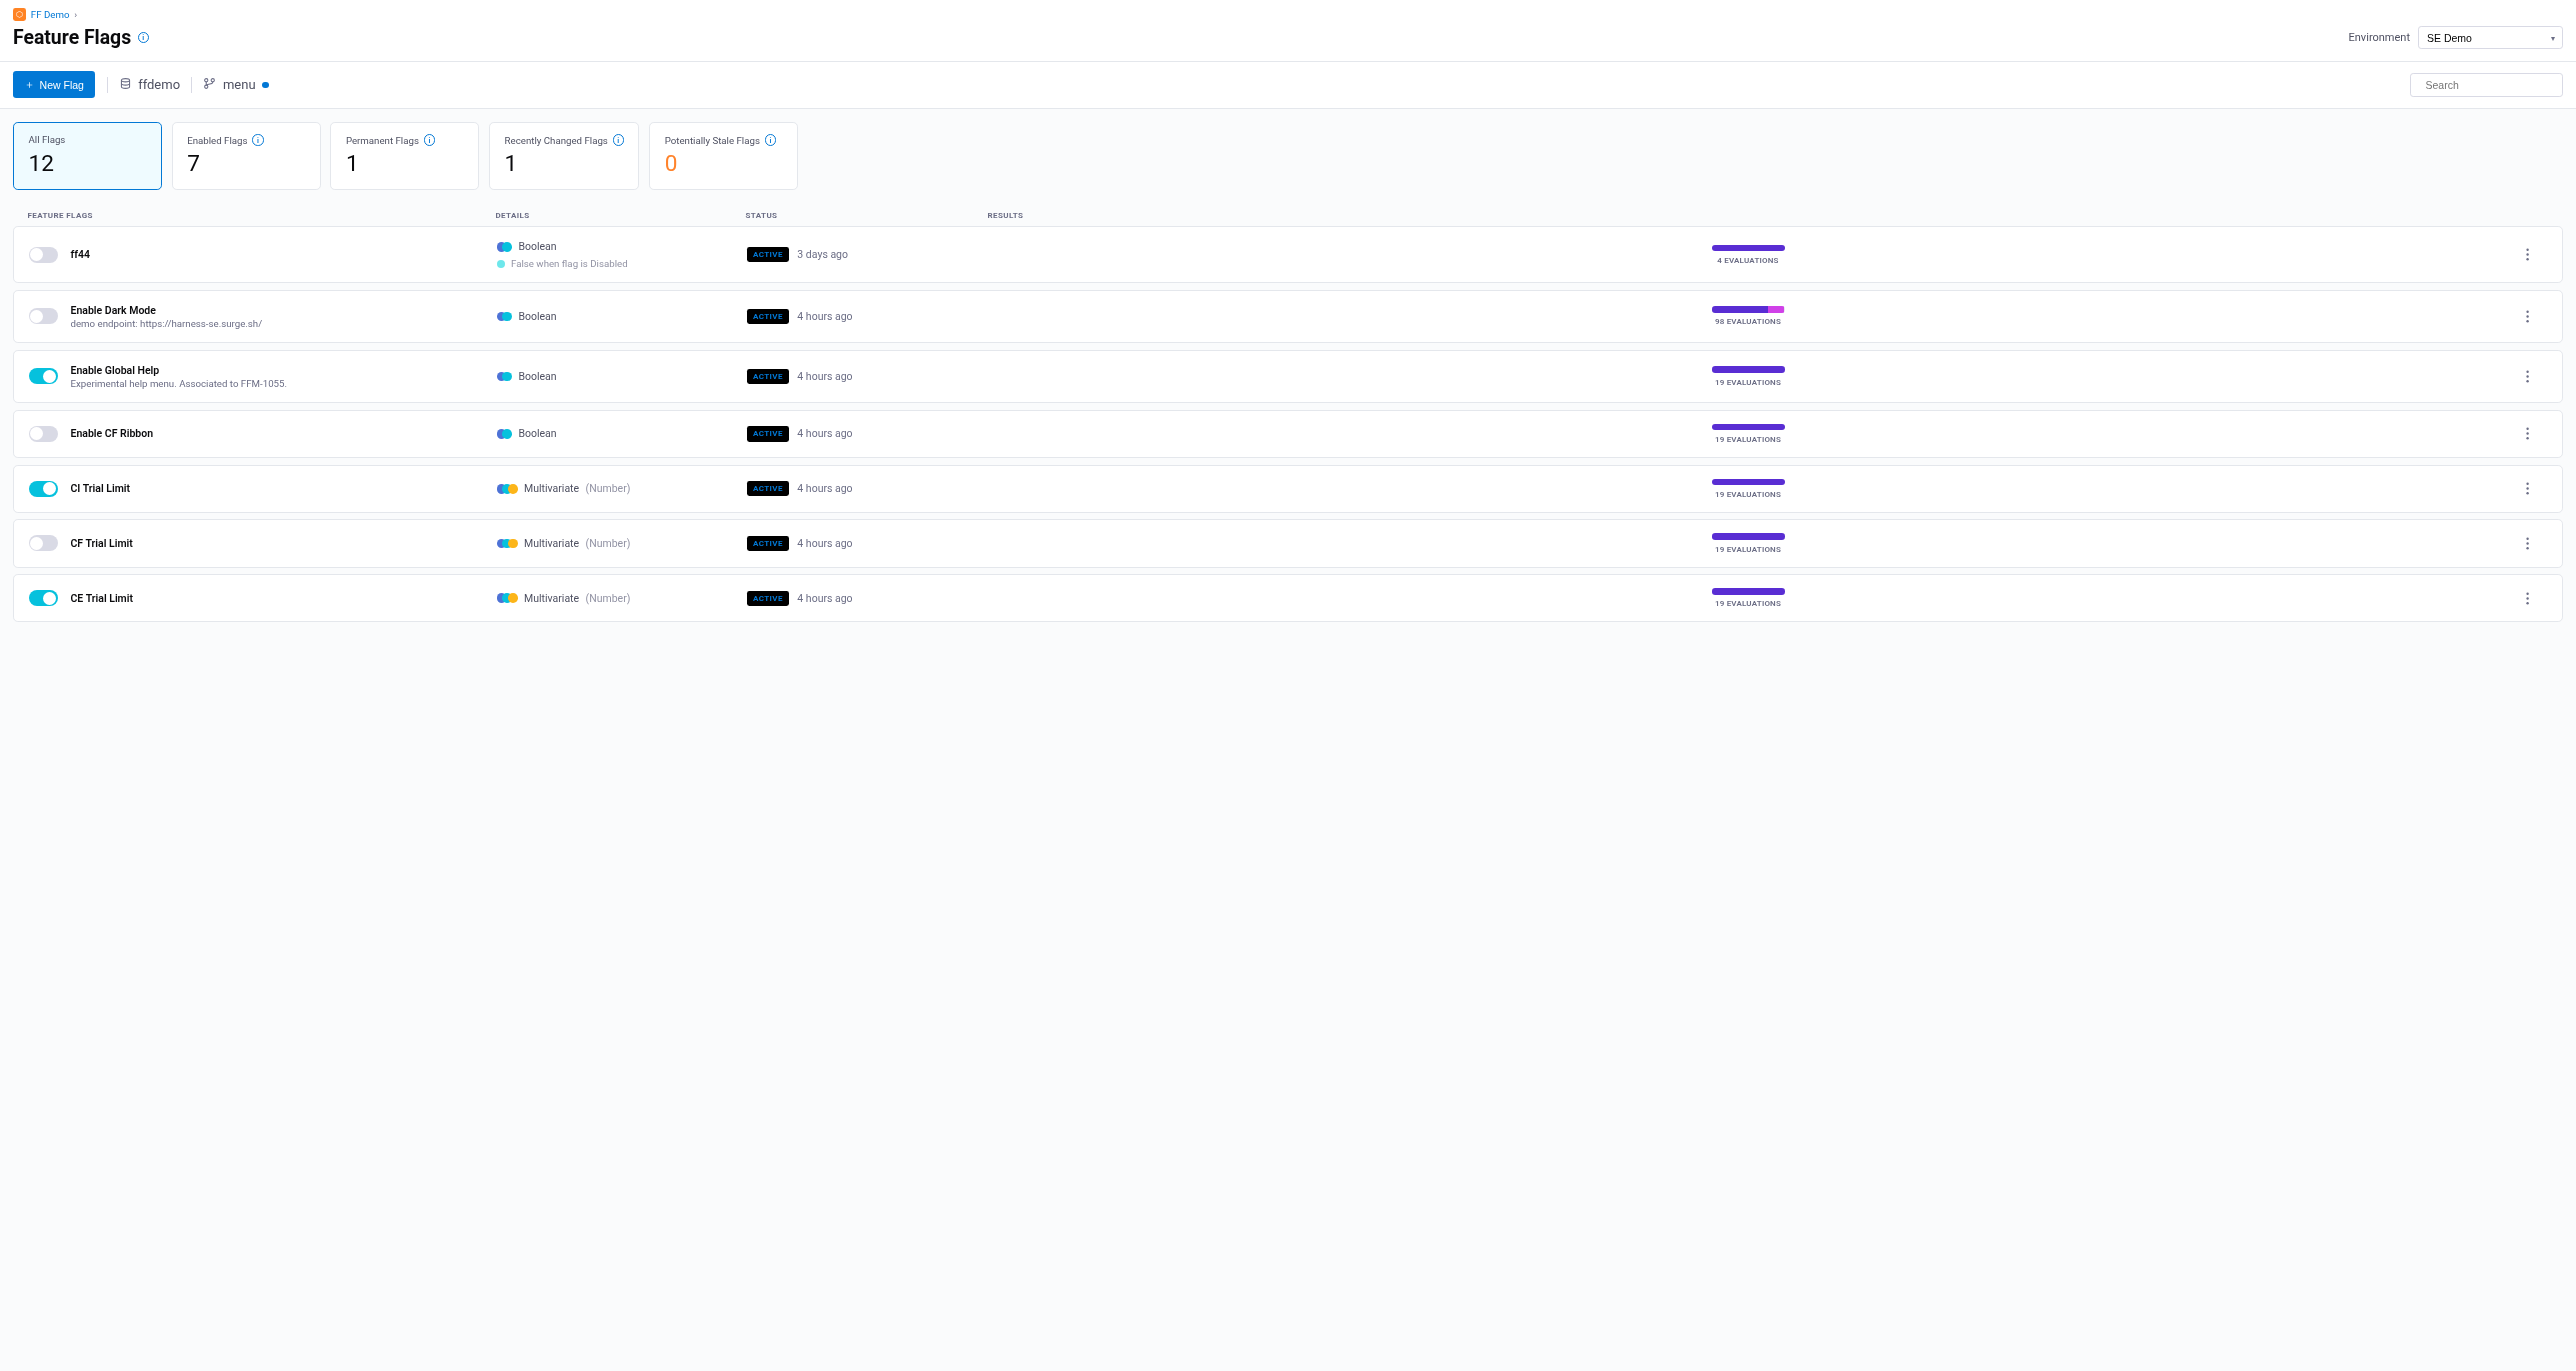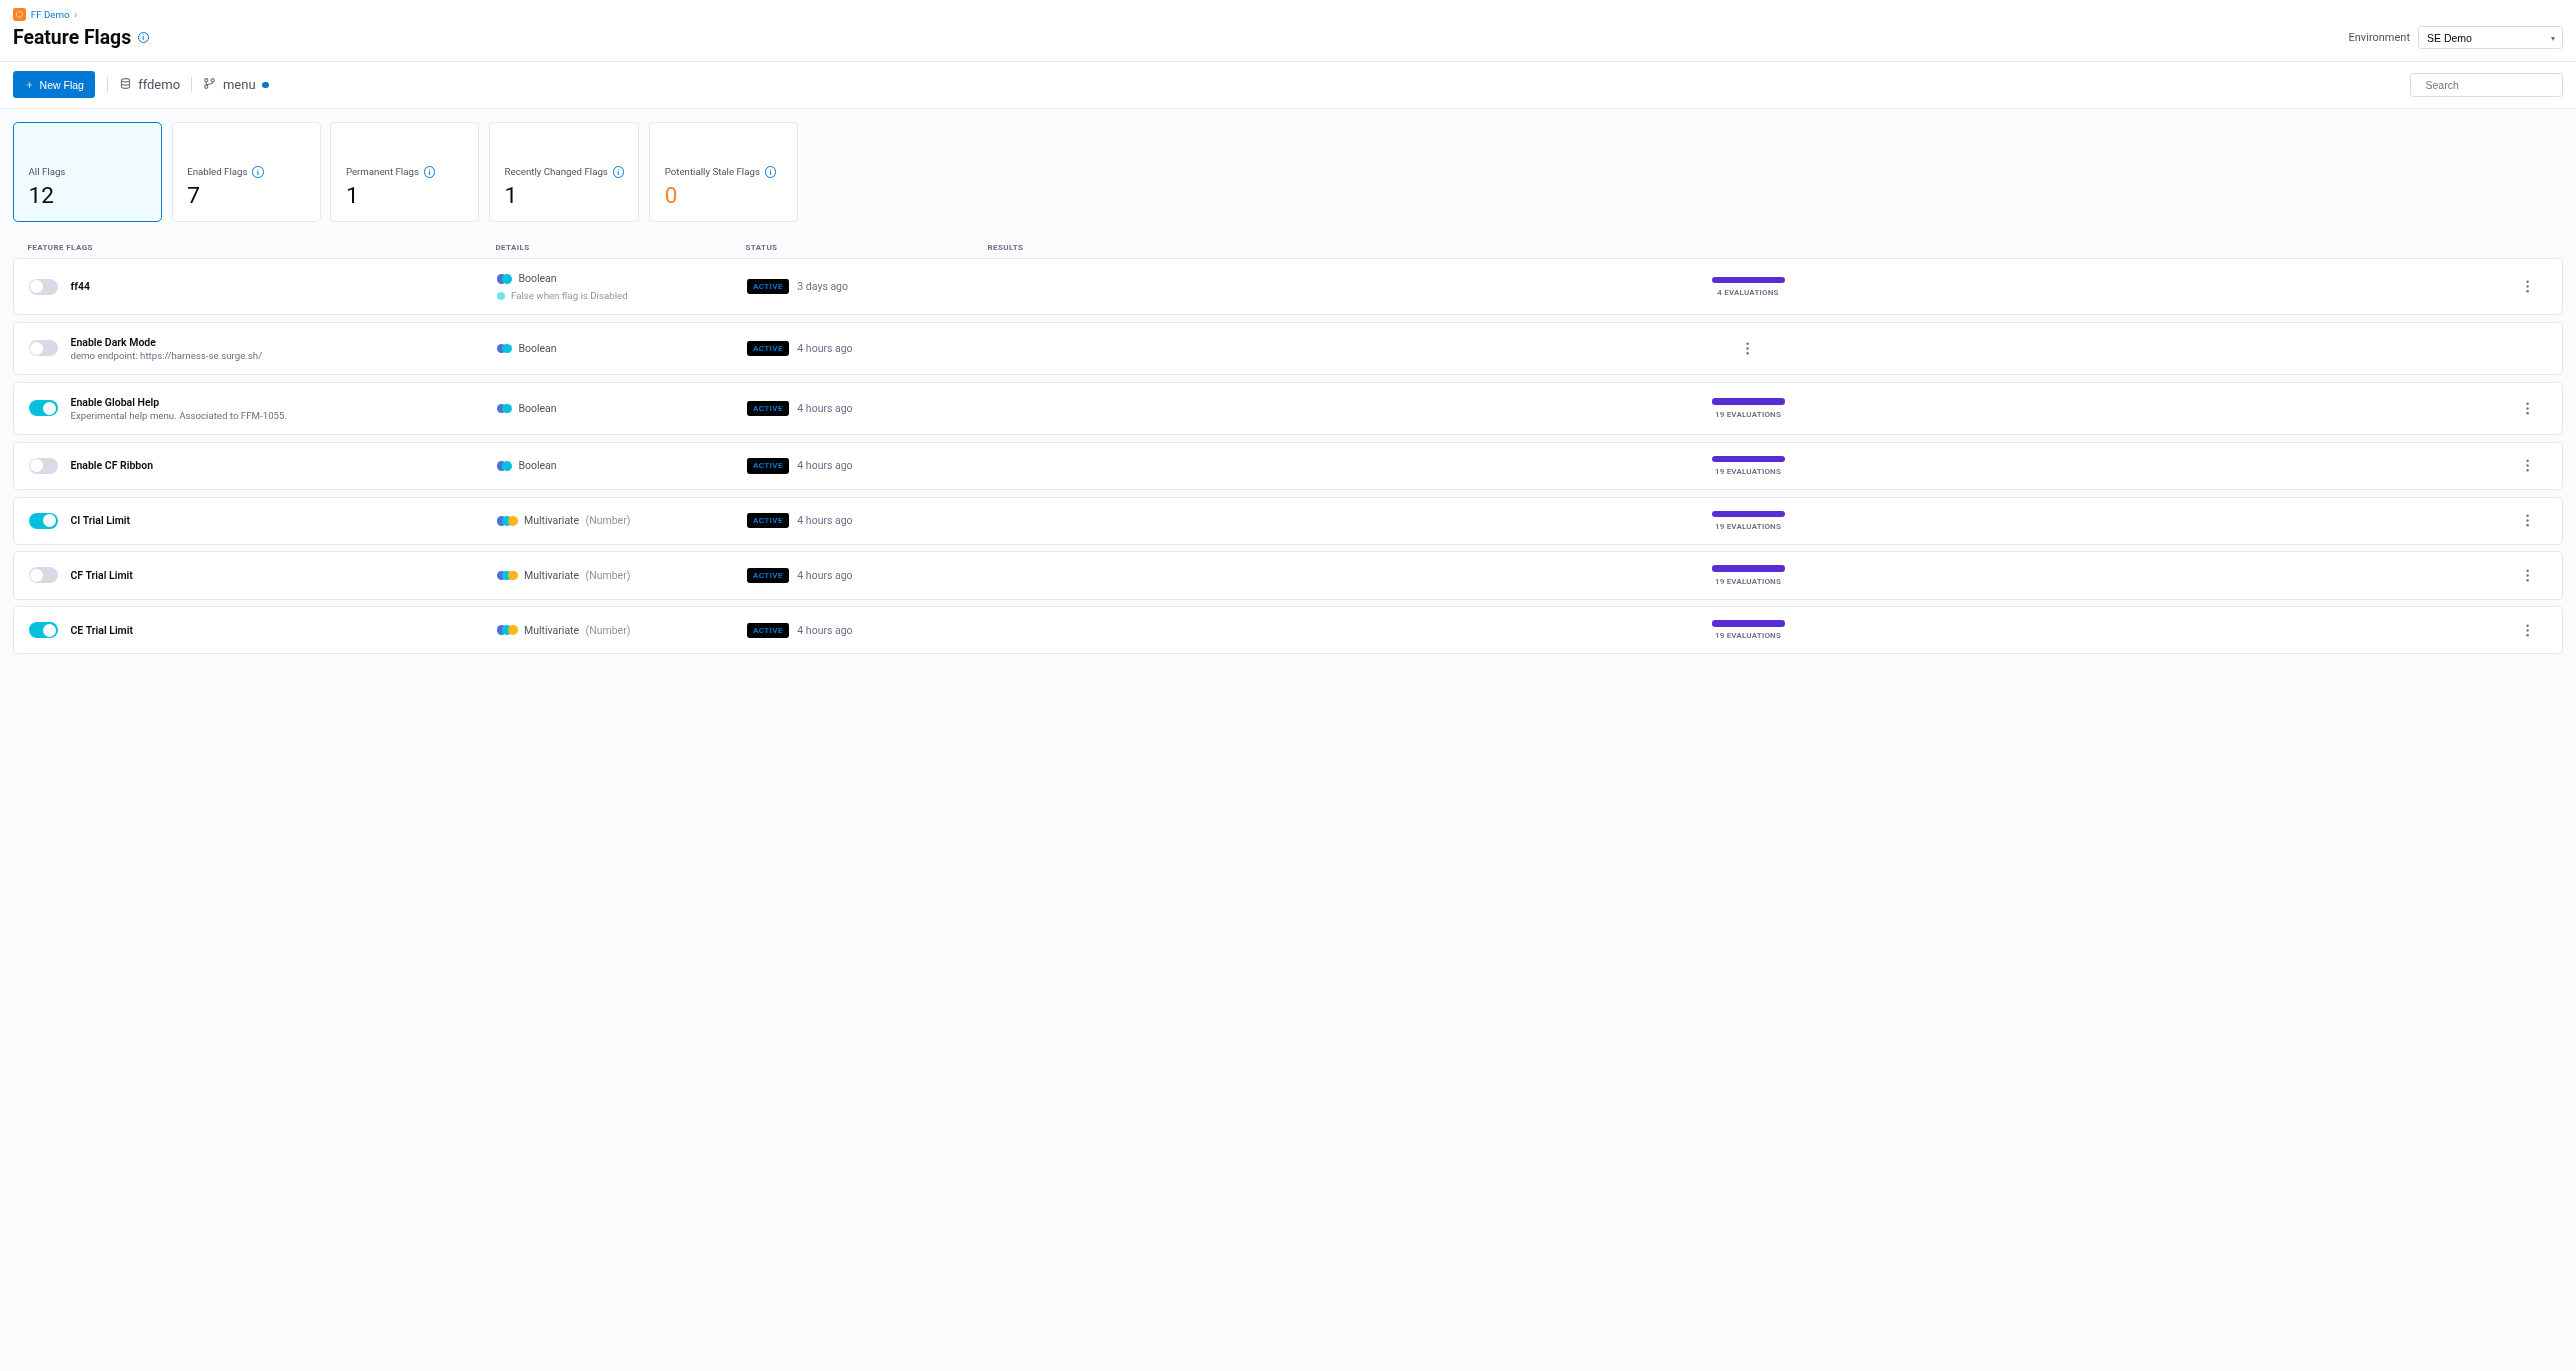"All Flags" .card-label { align-items: none -> center; margin-top: 32px -> none }
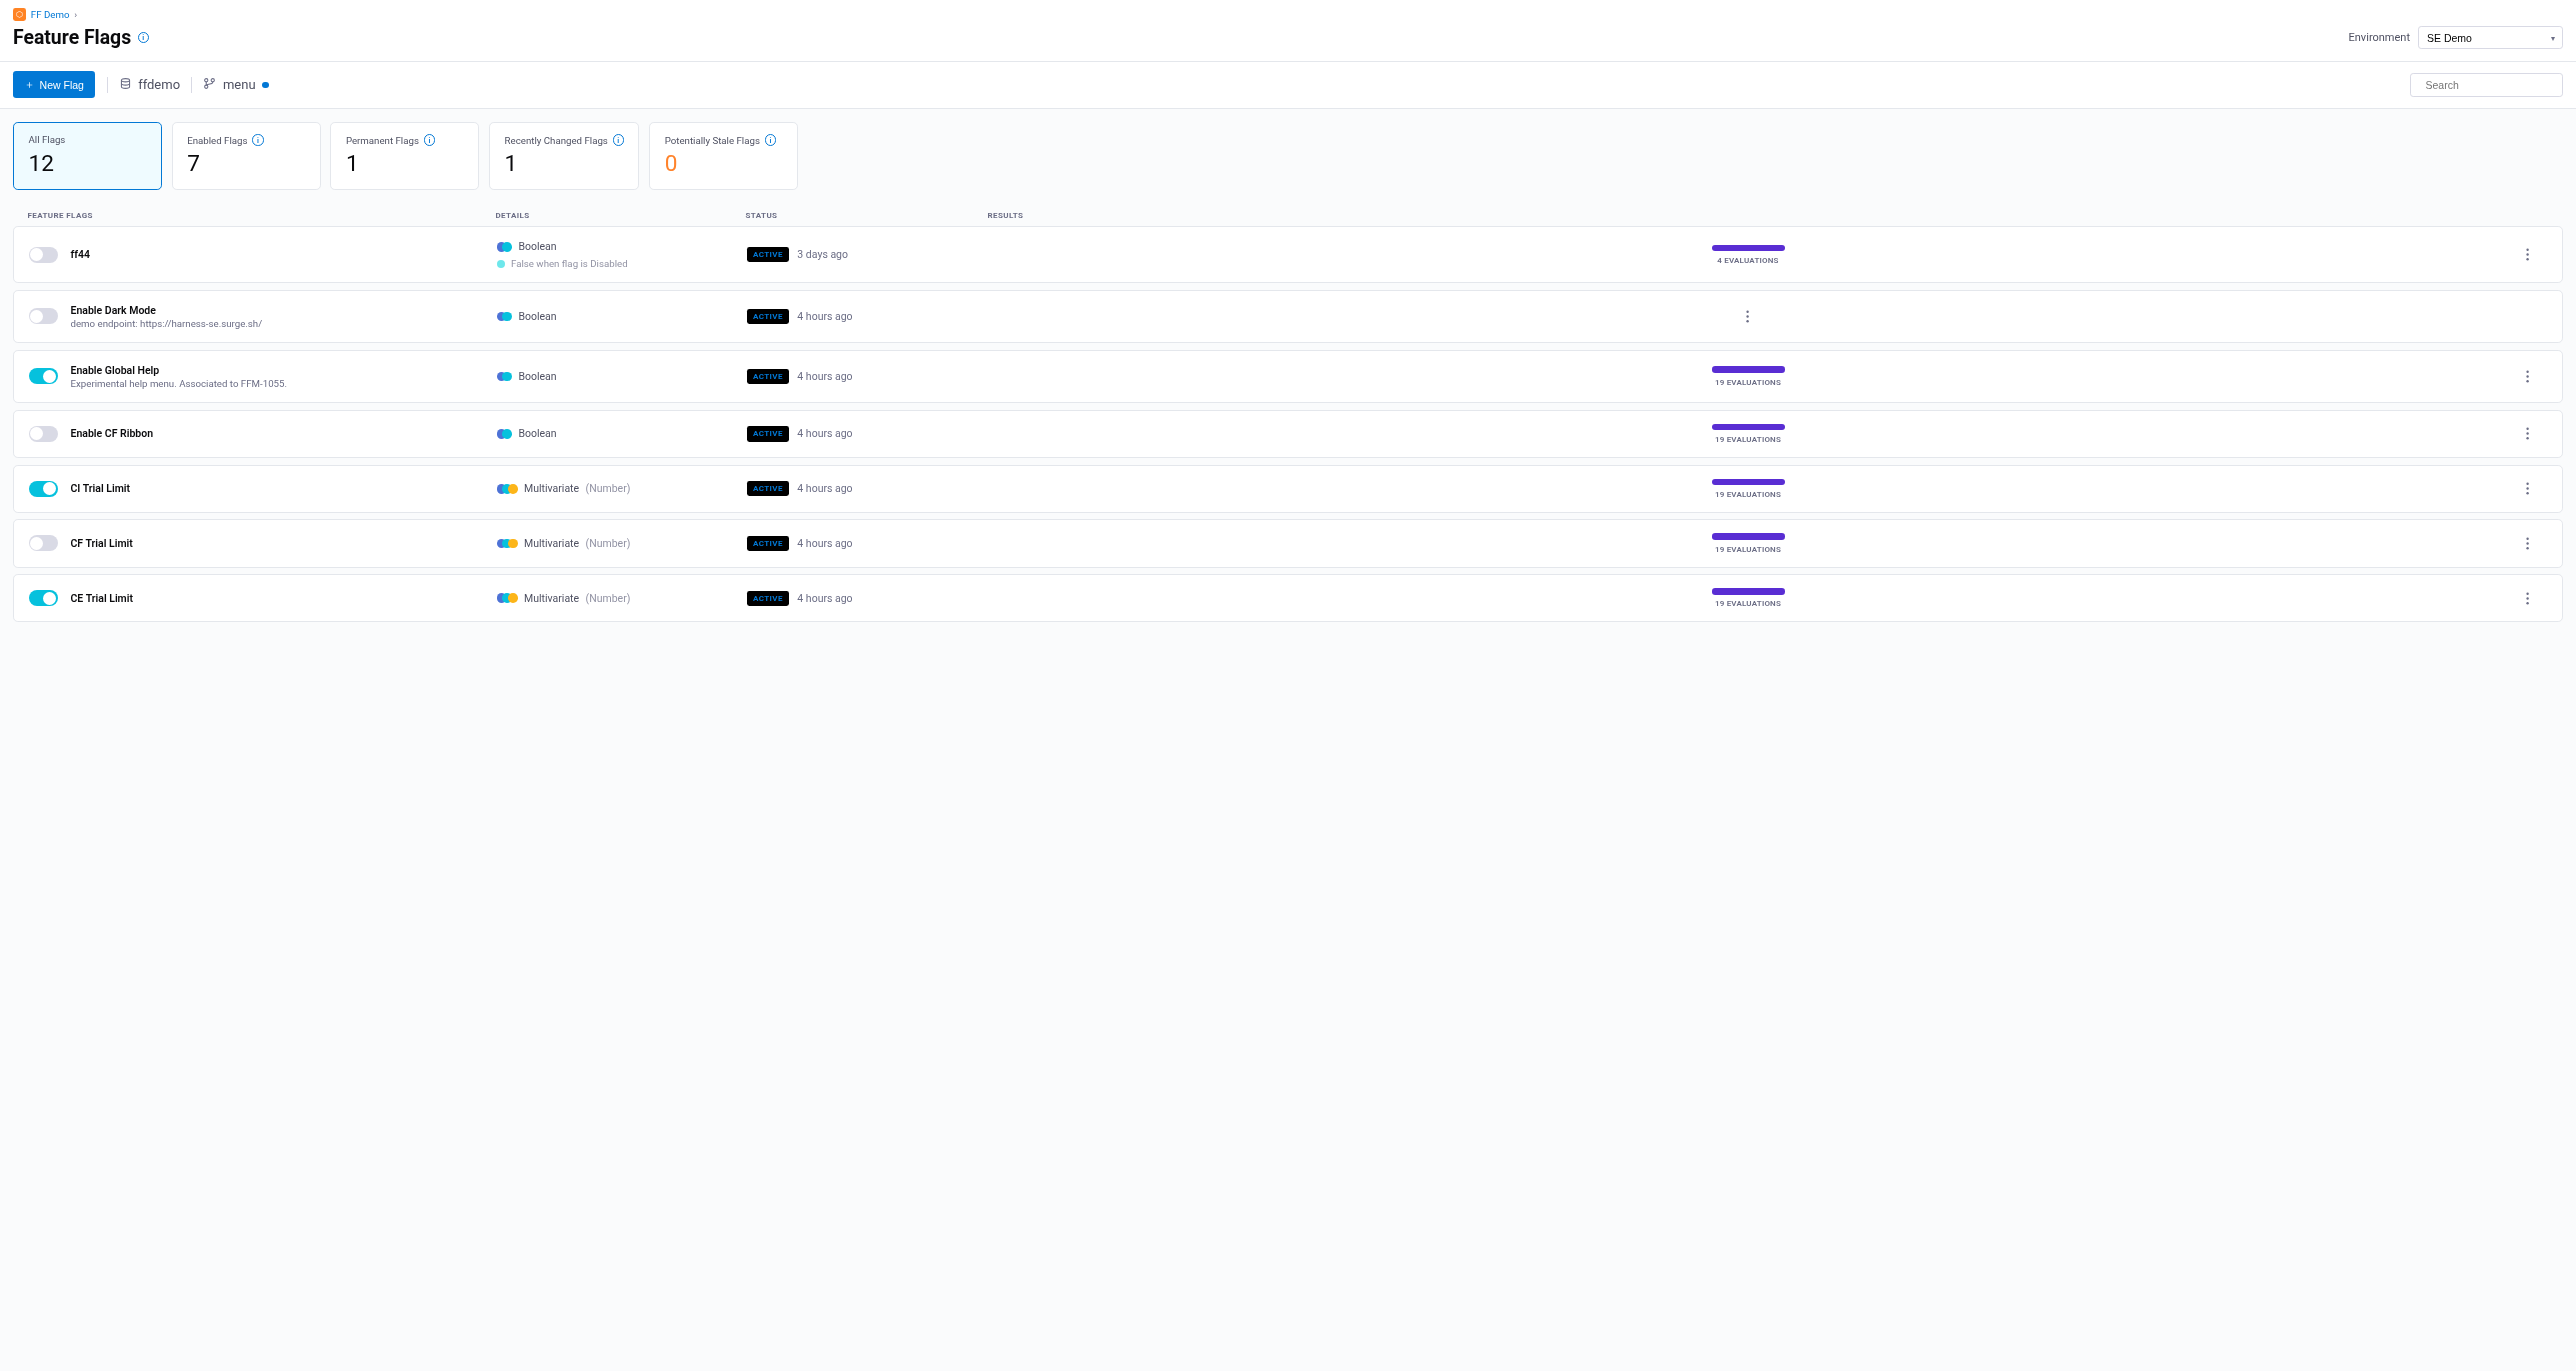"98 EVALUATIONS" div.results-col { html: none -> <div> <div> <div></div> <div></div> </div> <div>98 EVALUATIONS</div> </div> }
